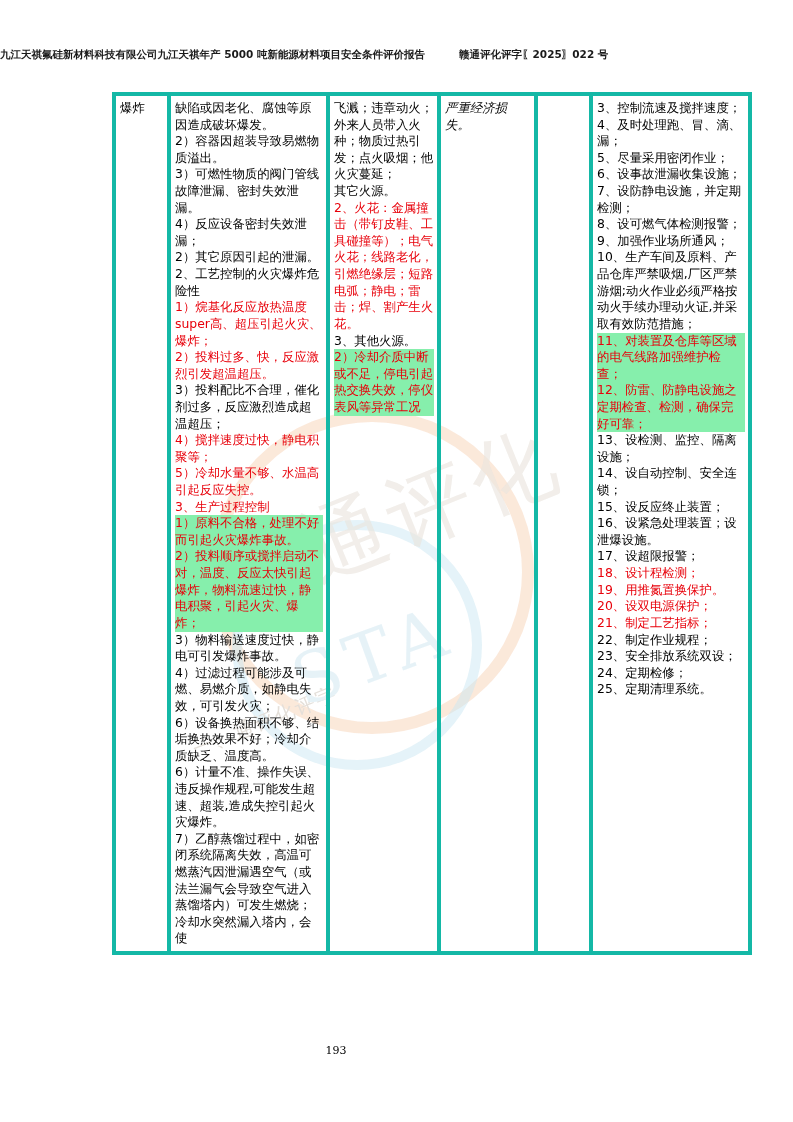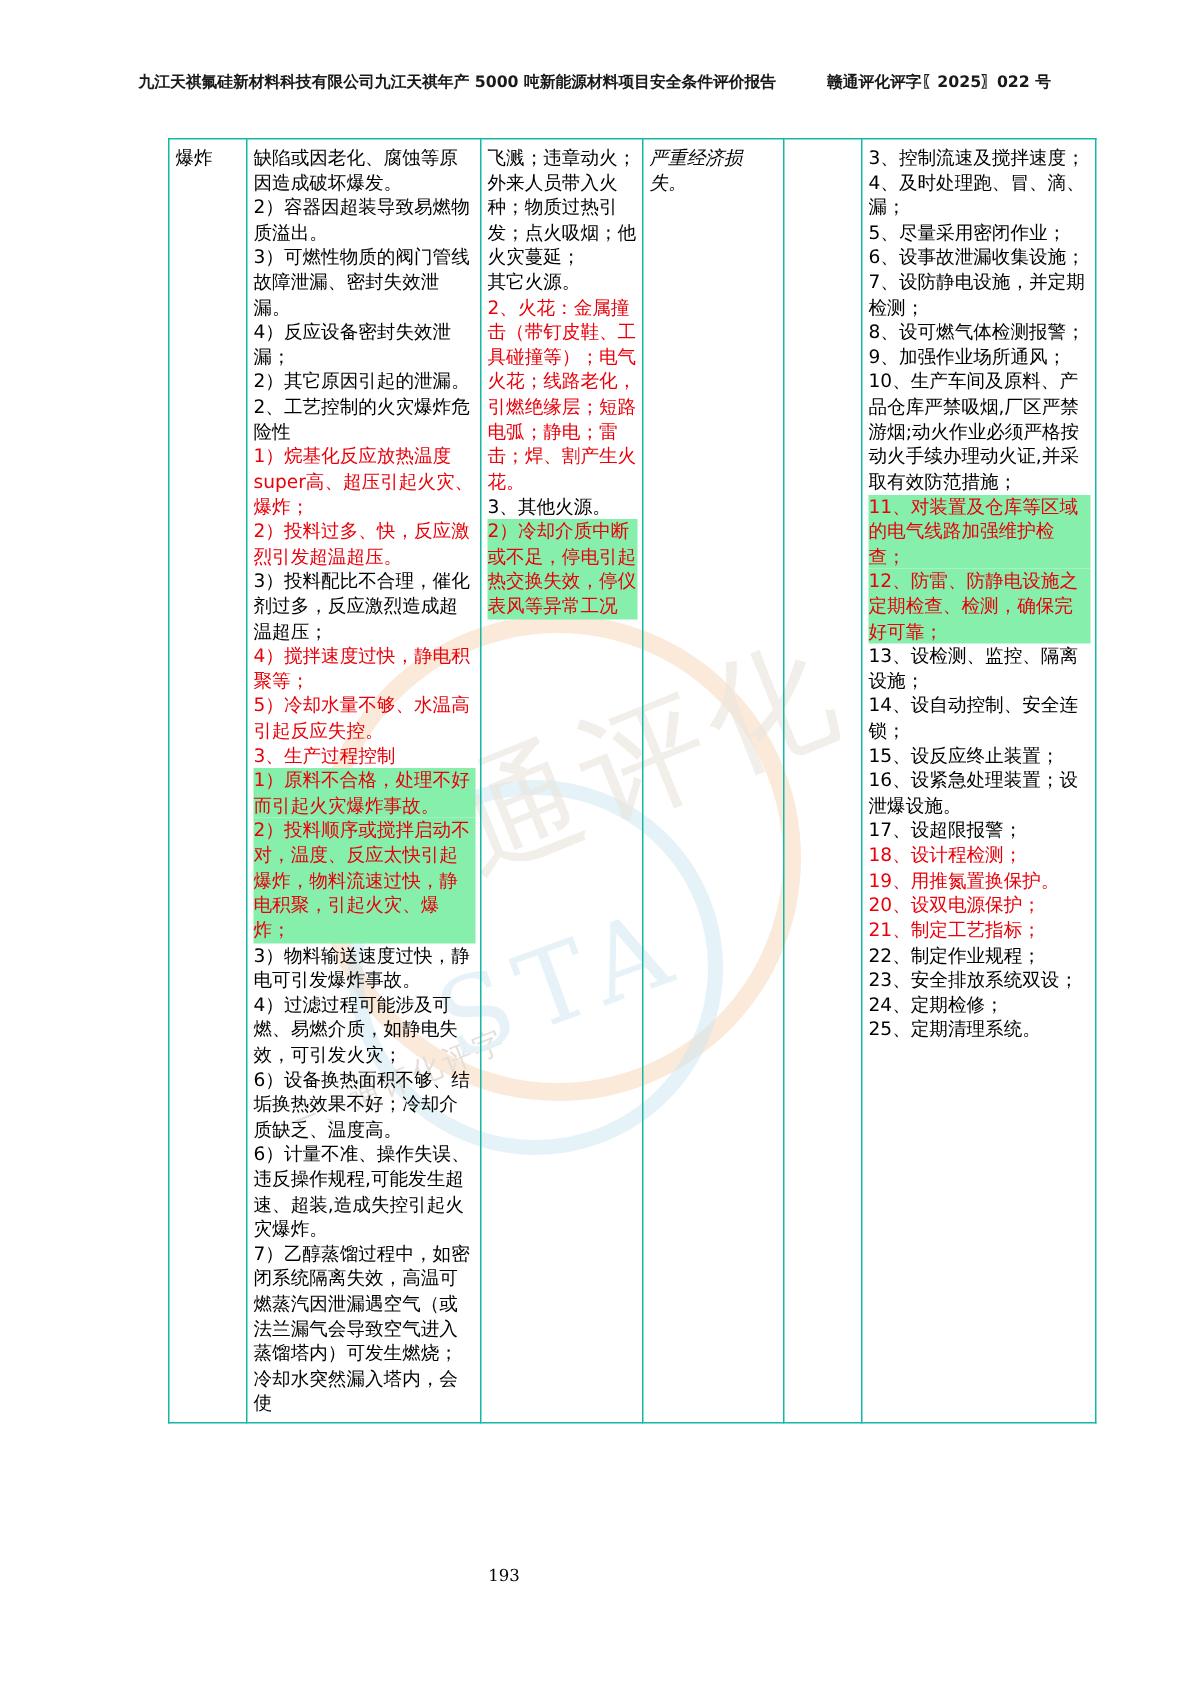"九江天祺氟硅新材料科技有限公司九江天祺年产 5000" .header { text-align: center -> left }
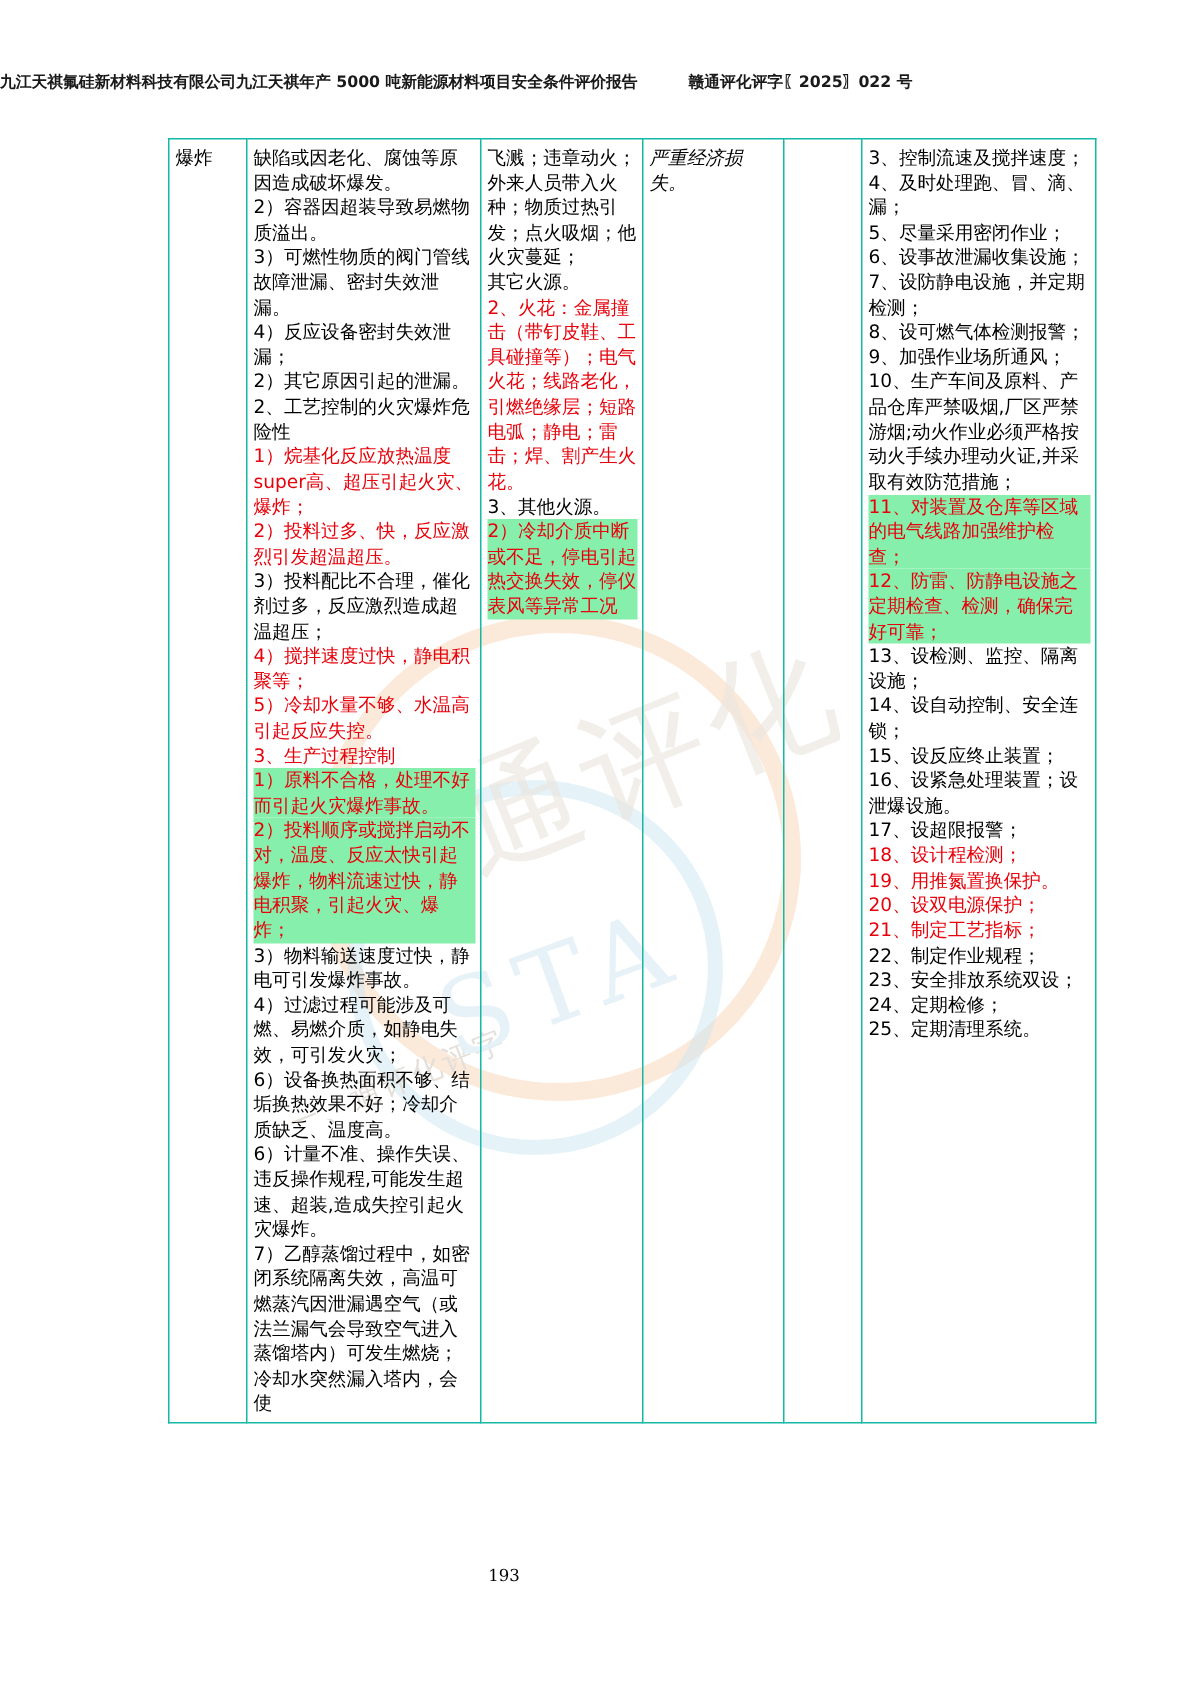"爆炸" .table td { border: 1px solid #14b8a6 -> 4px solid #14b8a6 }
